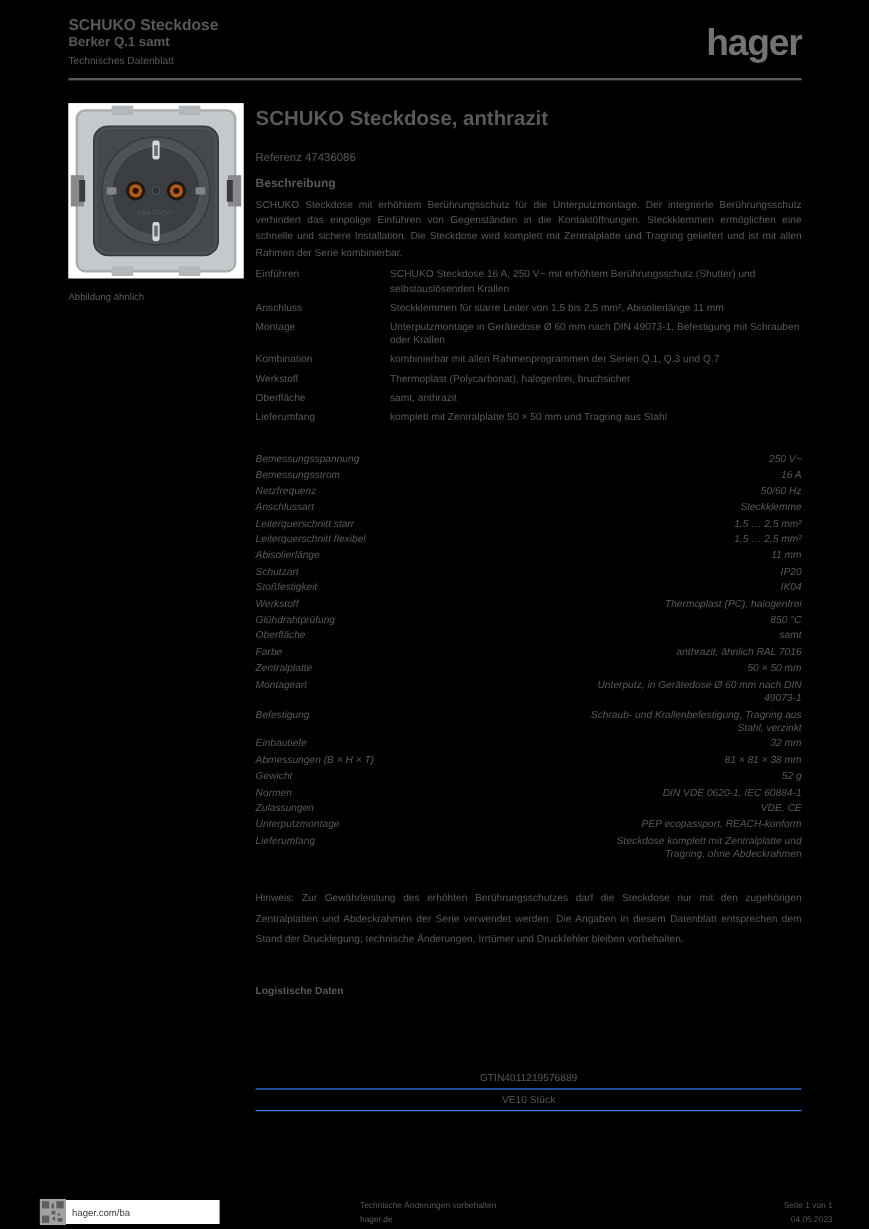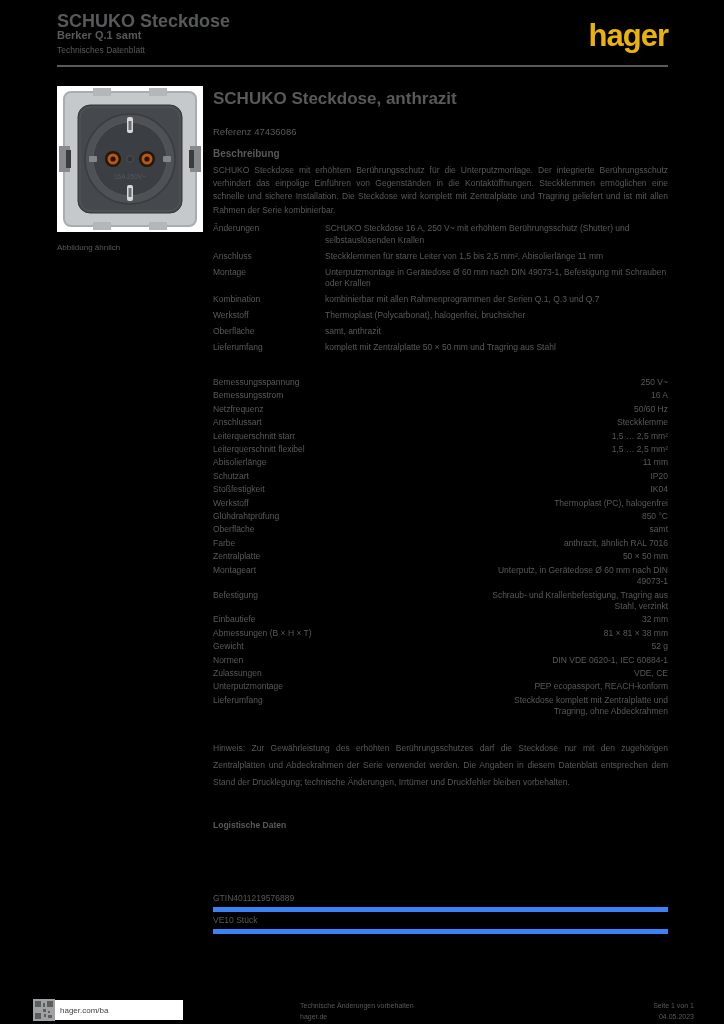"SCHUKO Steckdose" .h1 { font-size: 18px -> 13px }
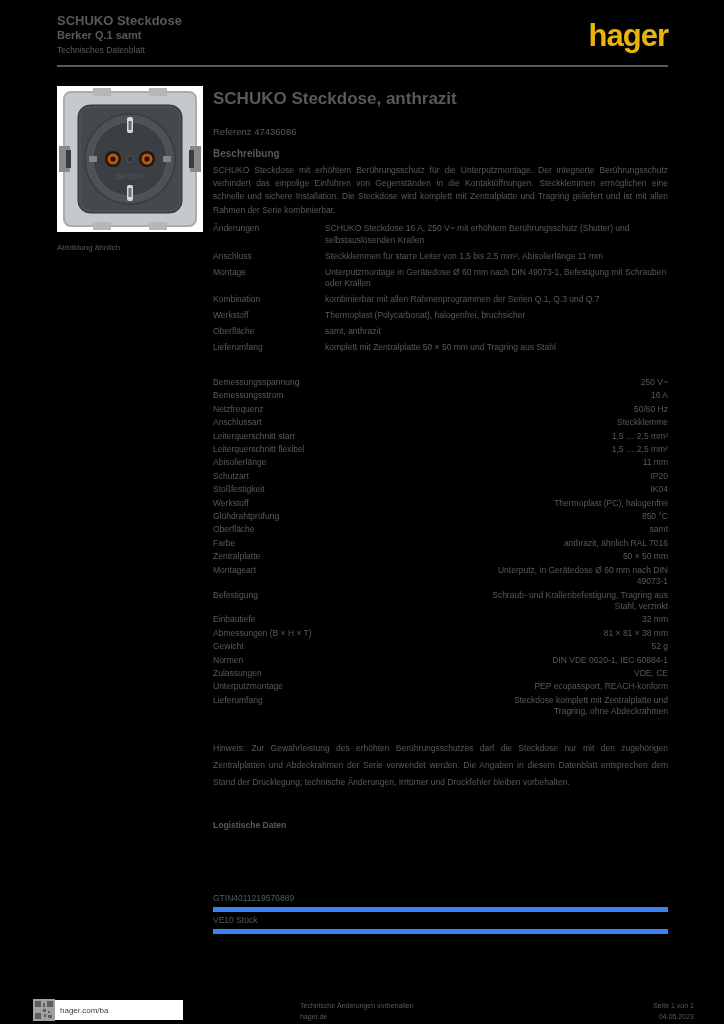"hager" .logo { color: #eab308 -> #737373 }
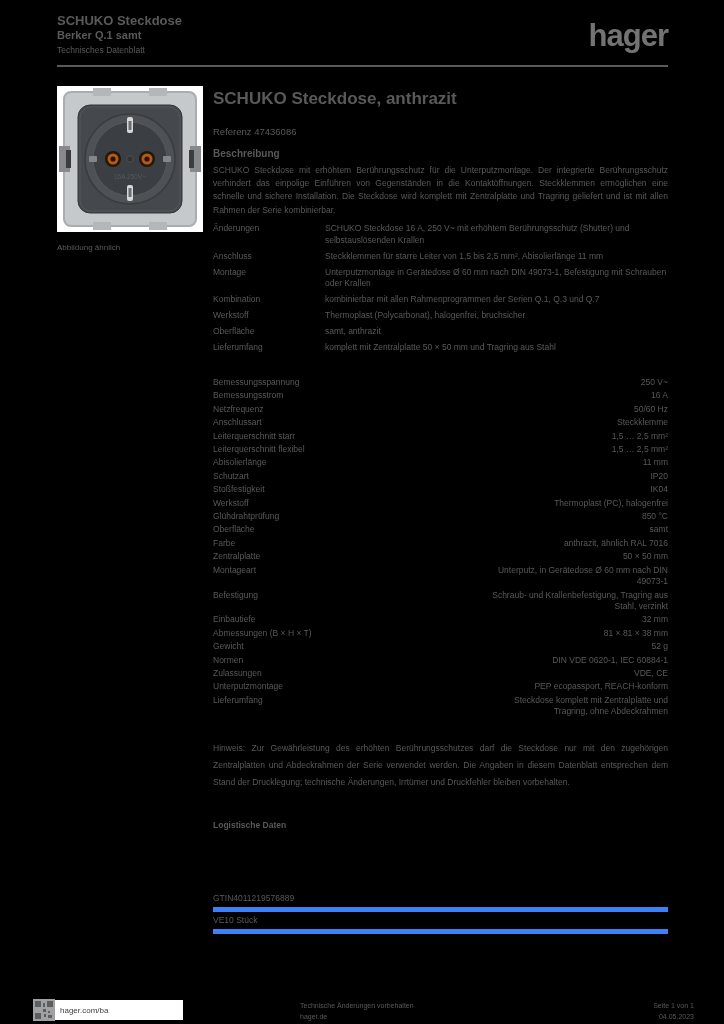"Änderungen" div.flabel { text: Änderungen -> Einführen }
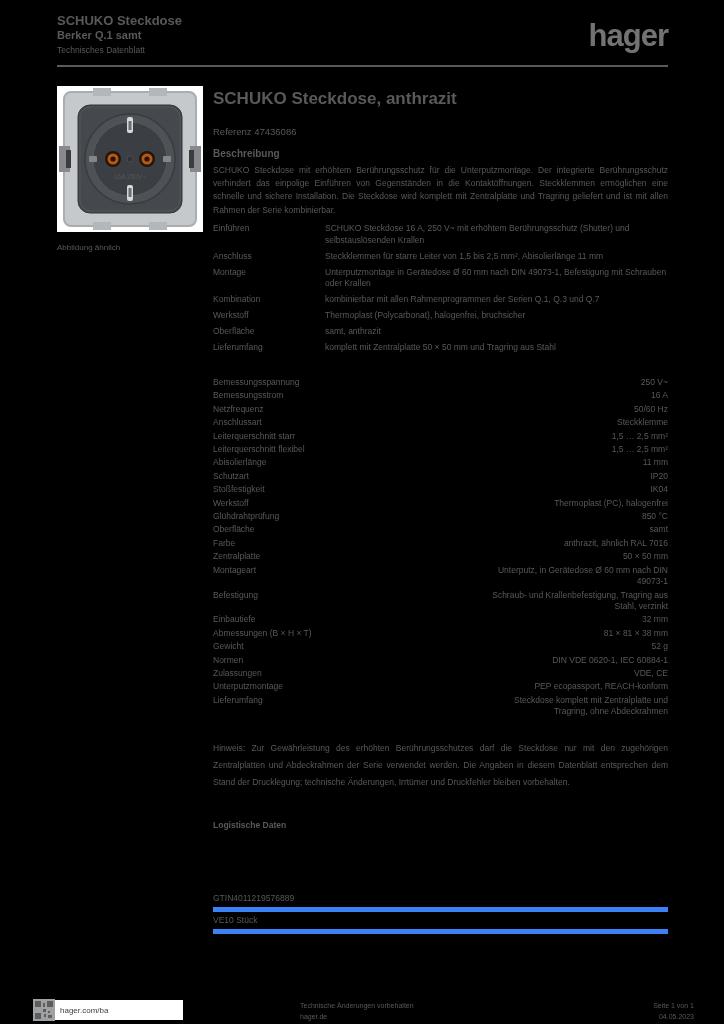"Bemessungsspannung" .srow { font-style: none -> italic }
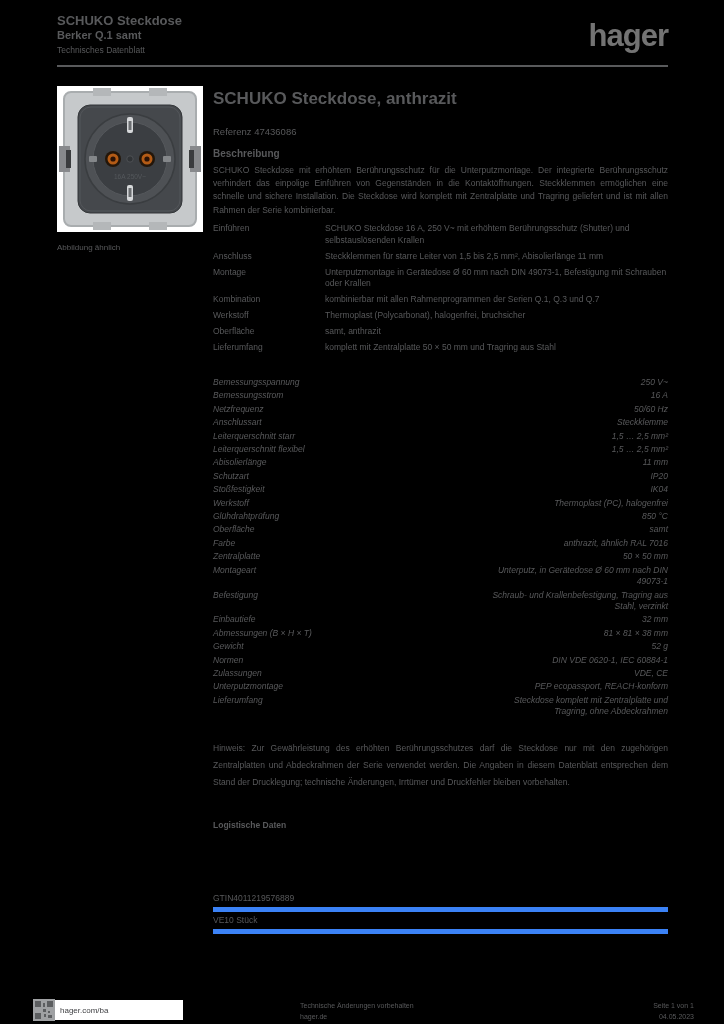"GTIN" .lrow { border-bottom: 5px solid #3b82f6 -> 1px solid #3b82f6; justify-content: flex-start -> center }
